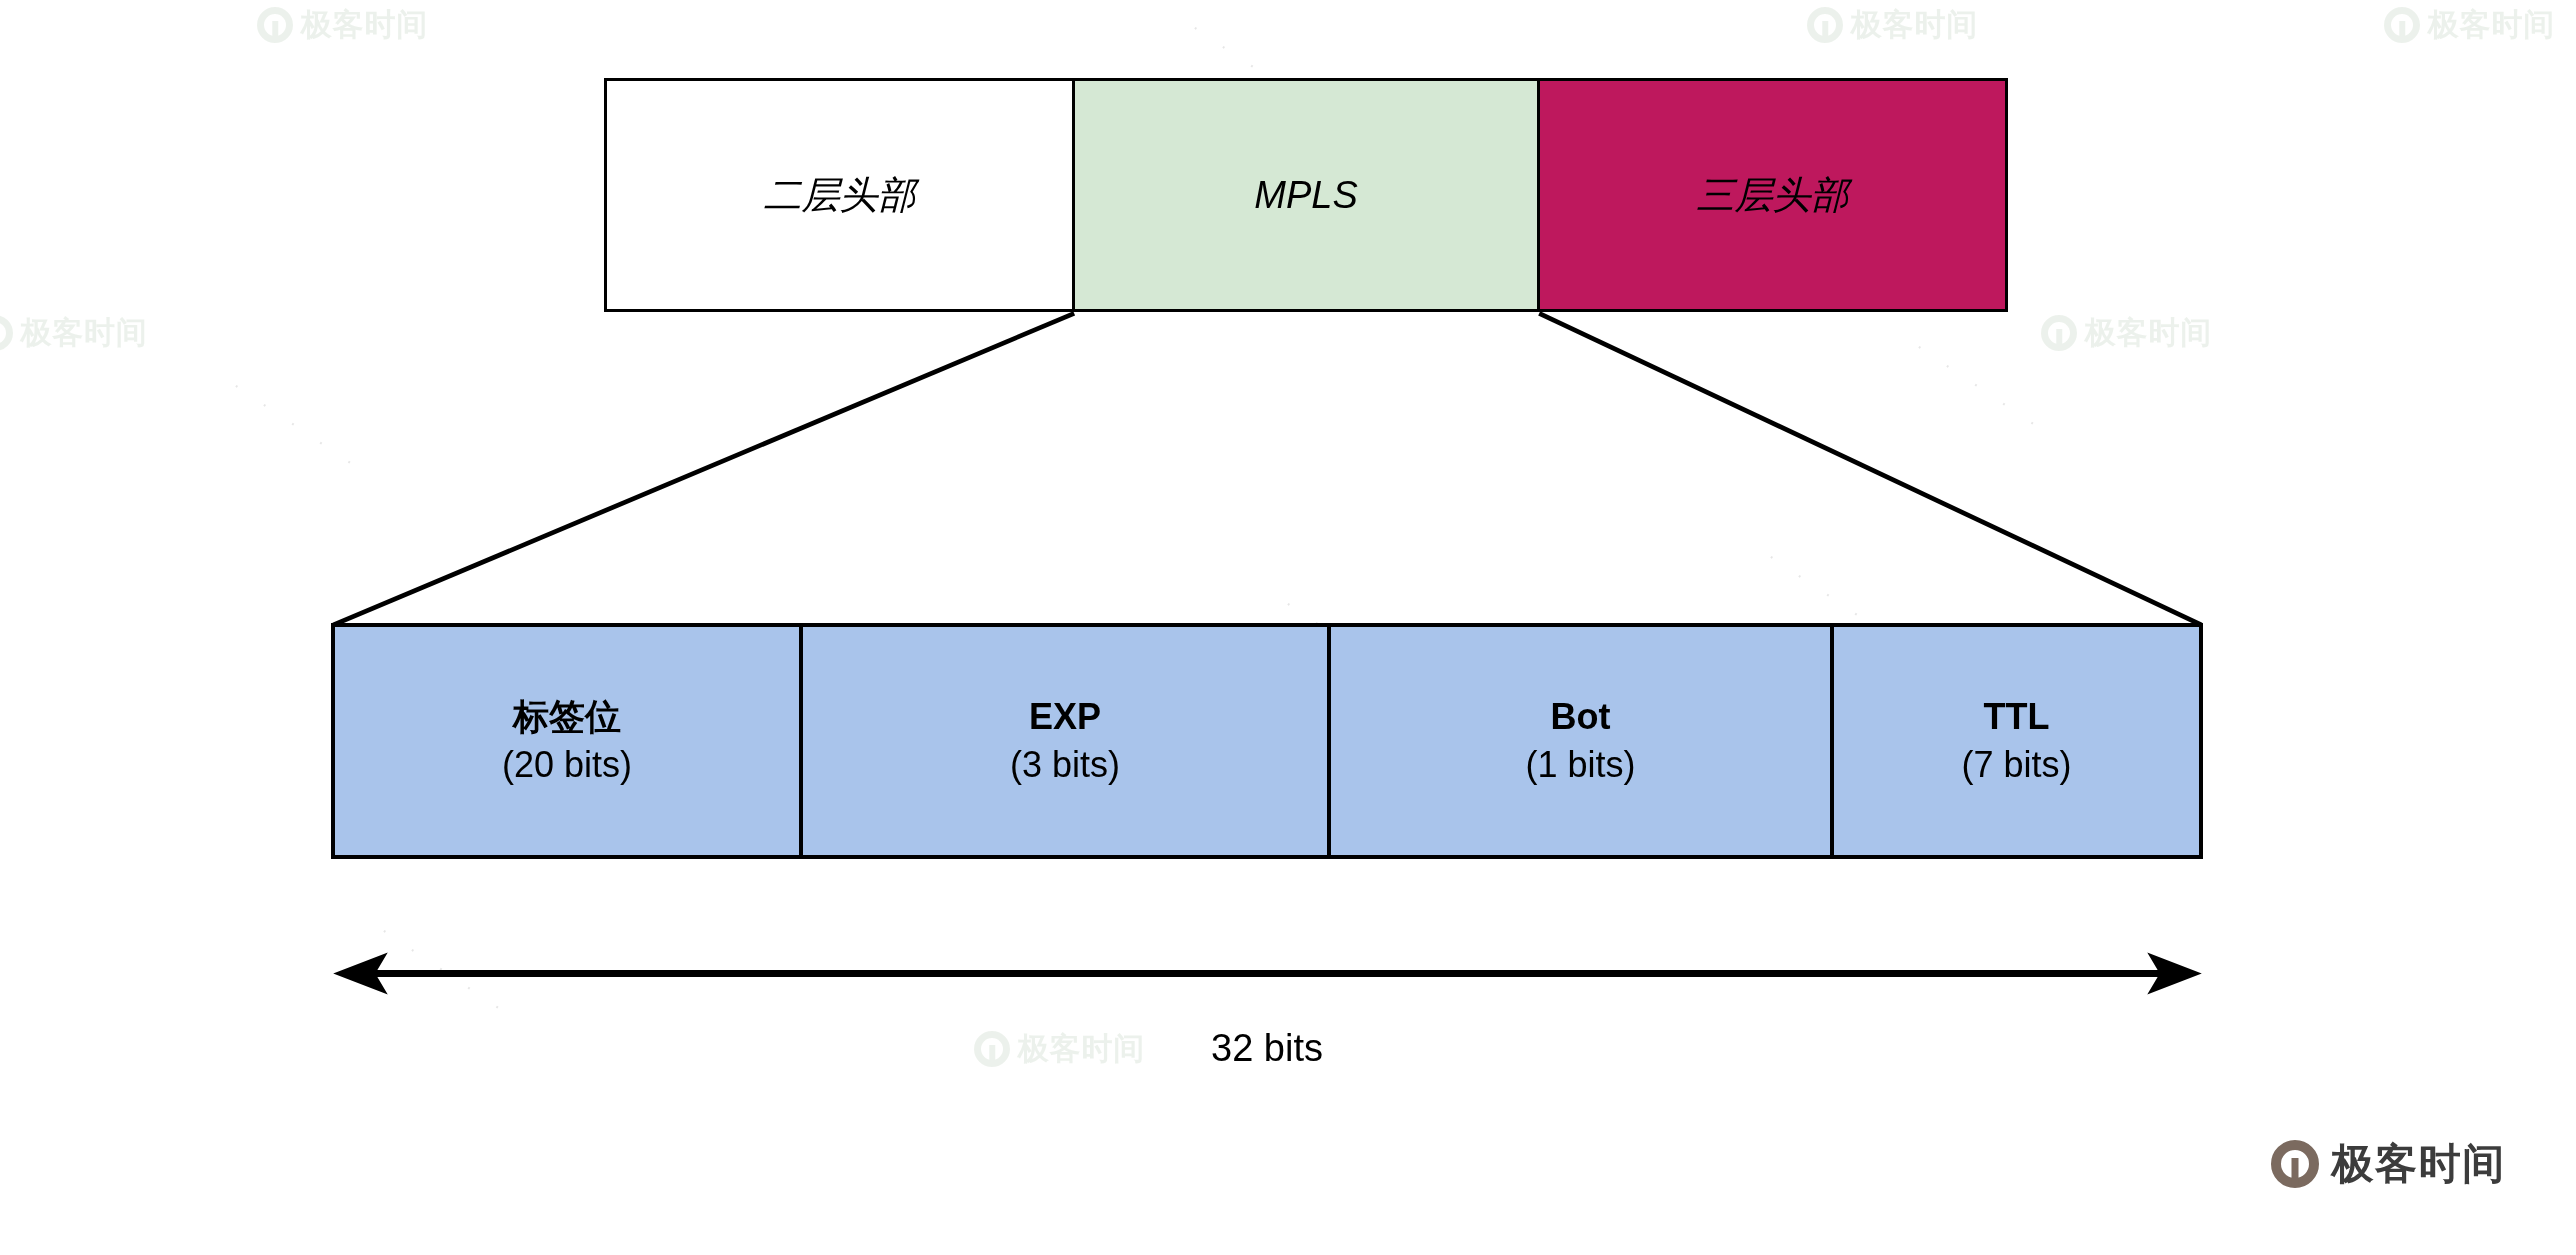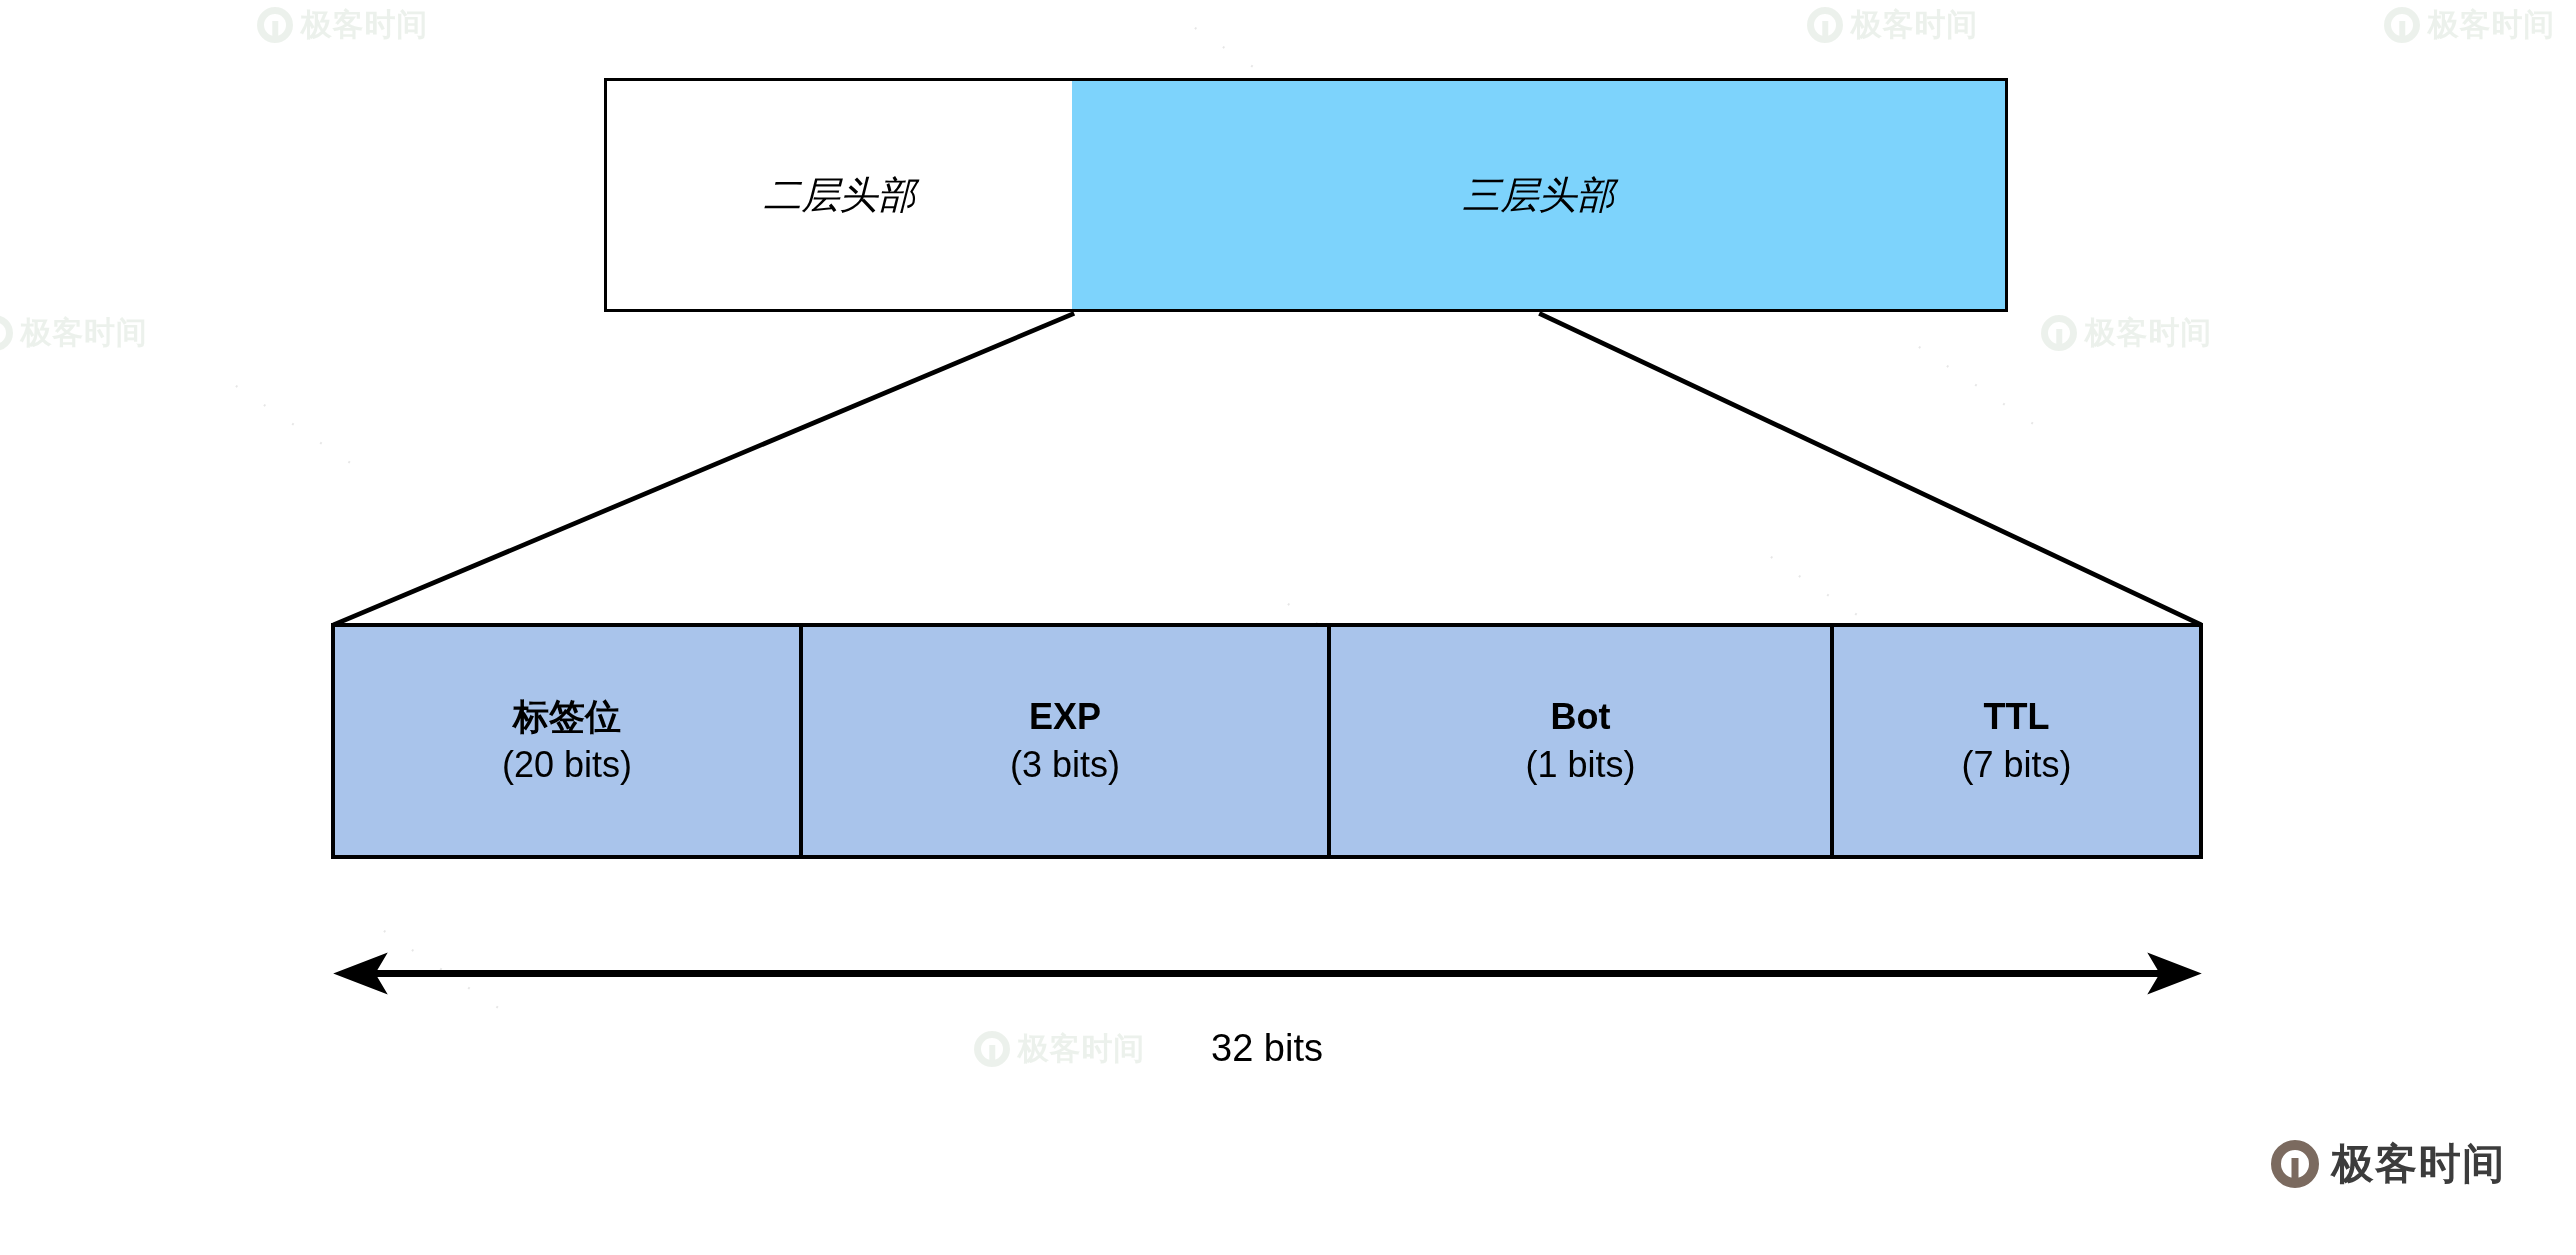"MPLS" div.pkt-cell { html: none -> <div> <span>MPLS</span> </div> }
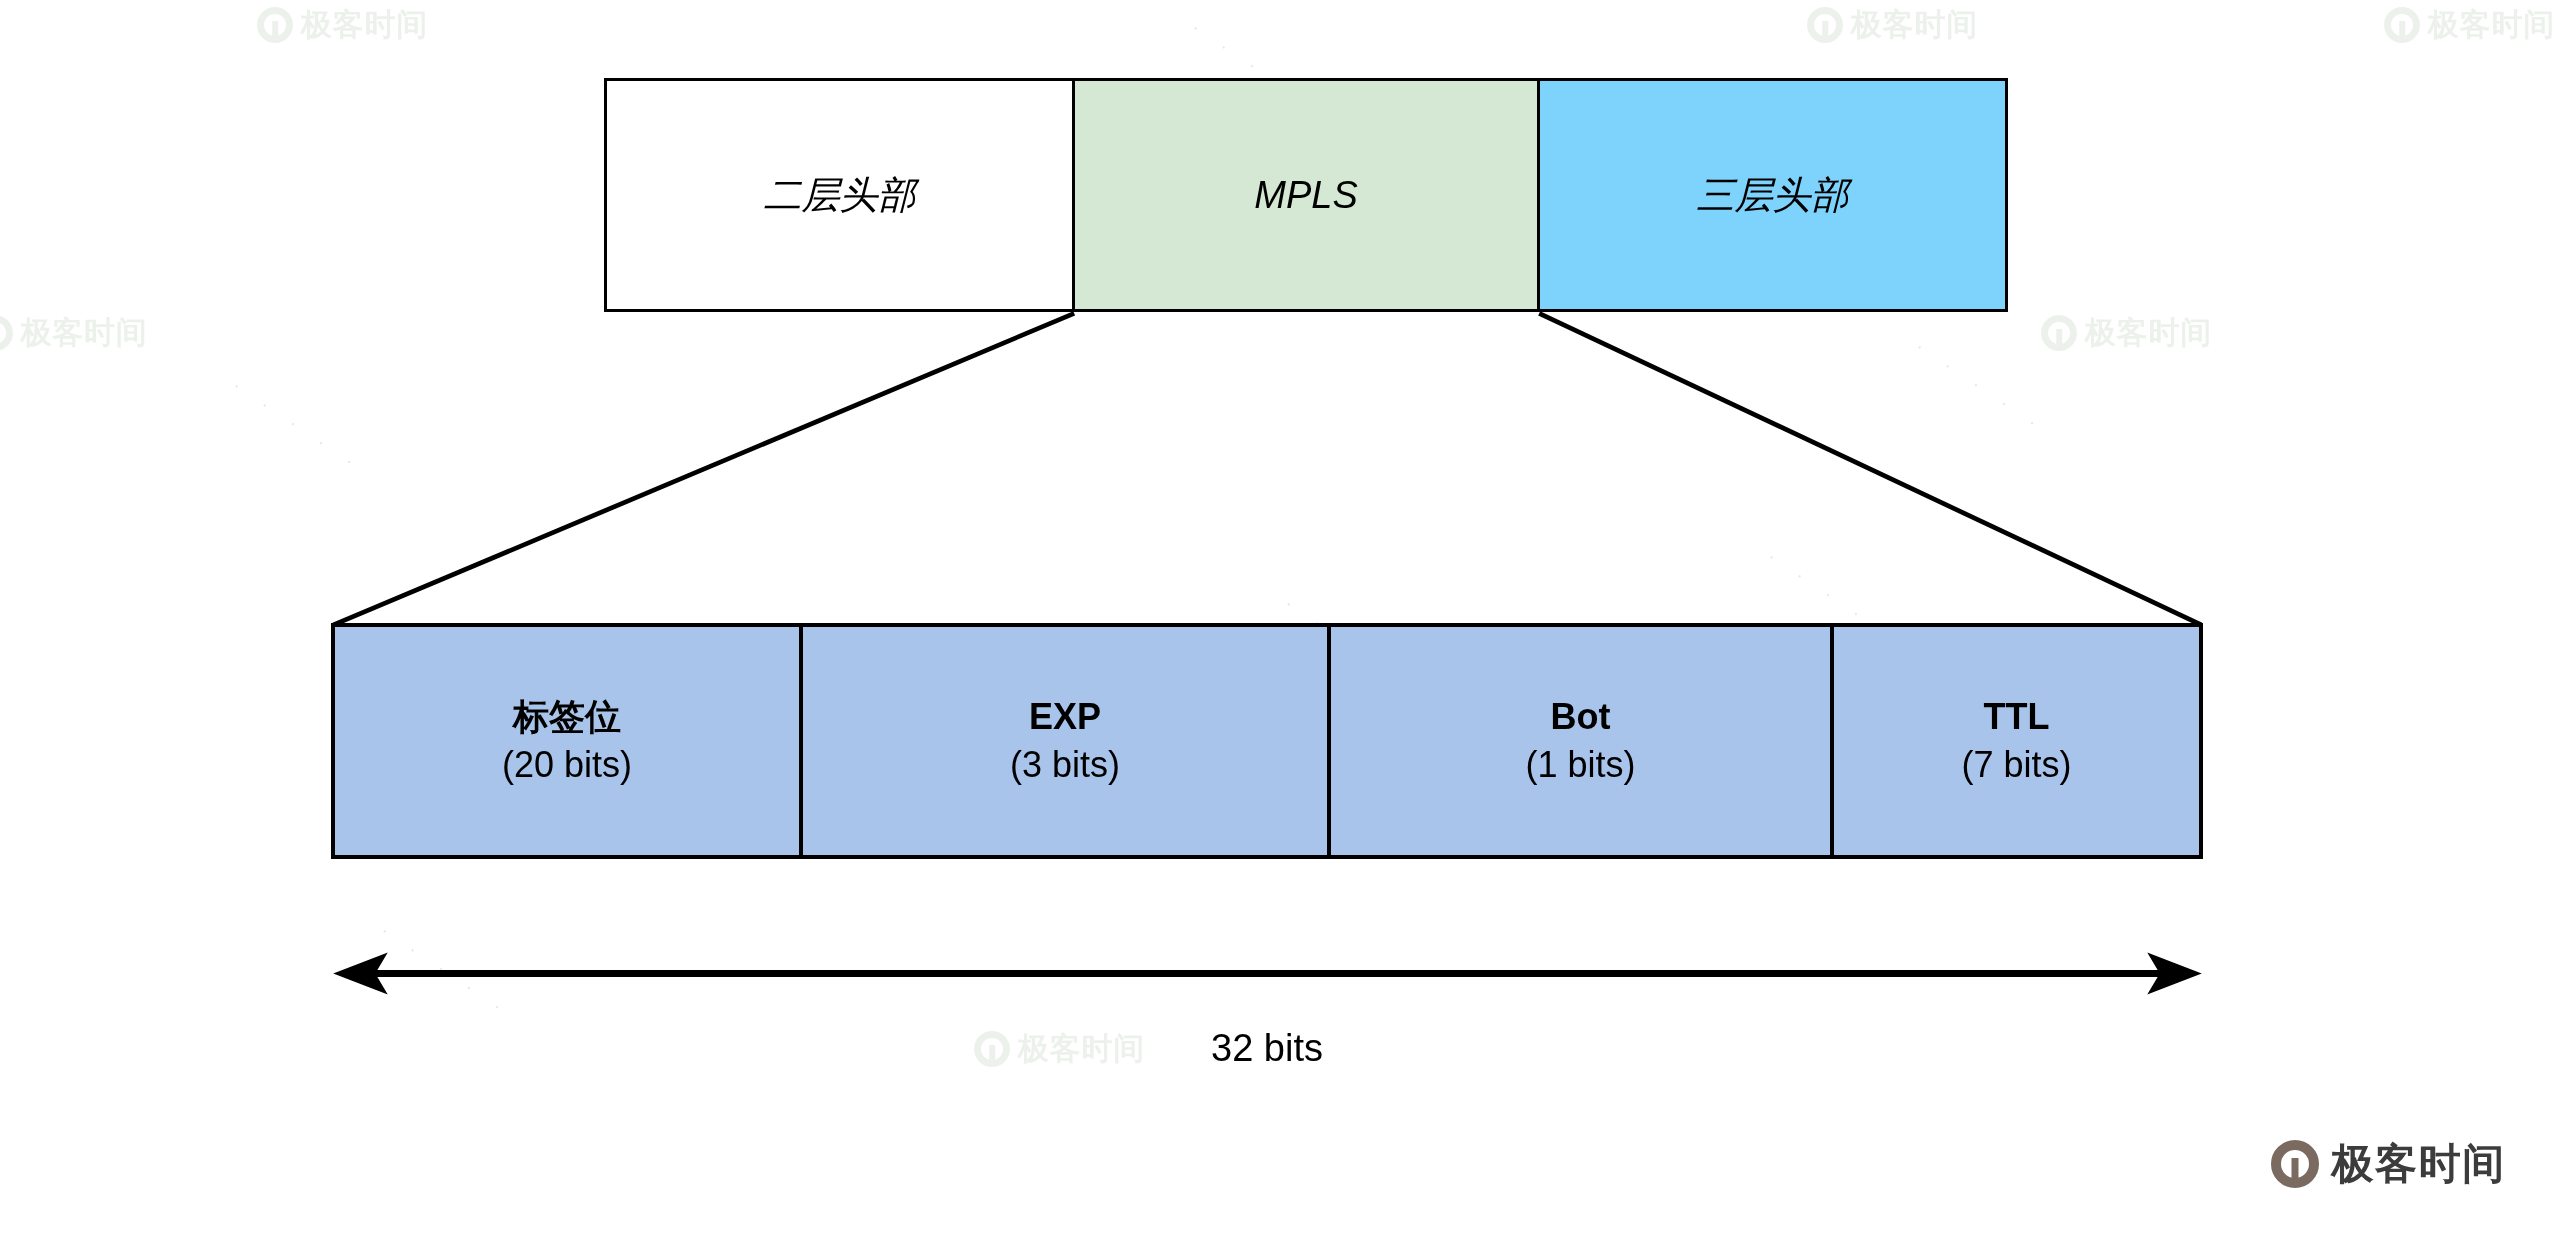"三层头部" .pkt-cell.l3 { background: #7dd3fc -> #be185d }
